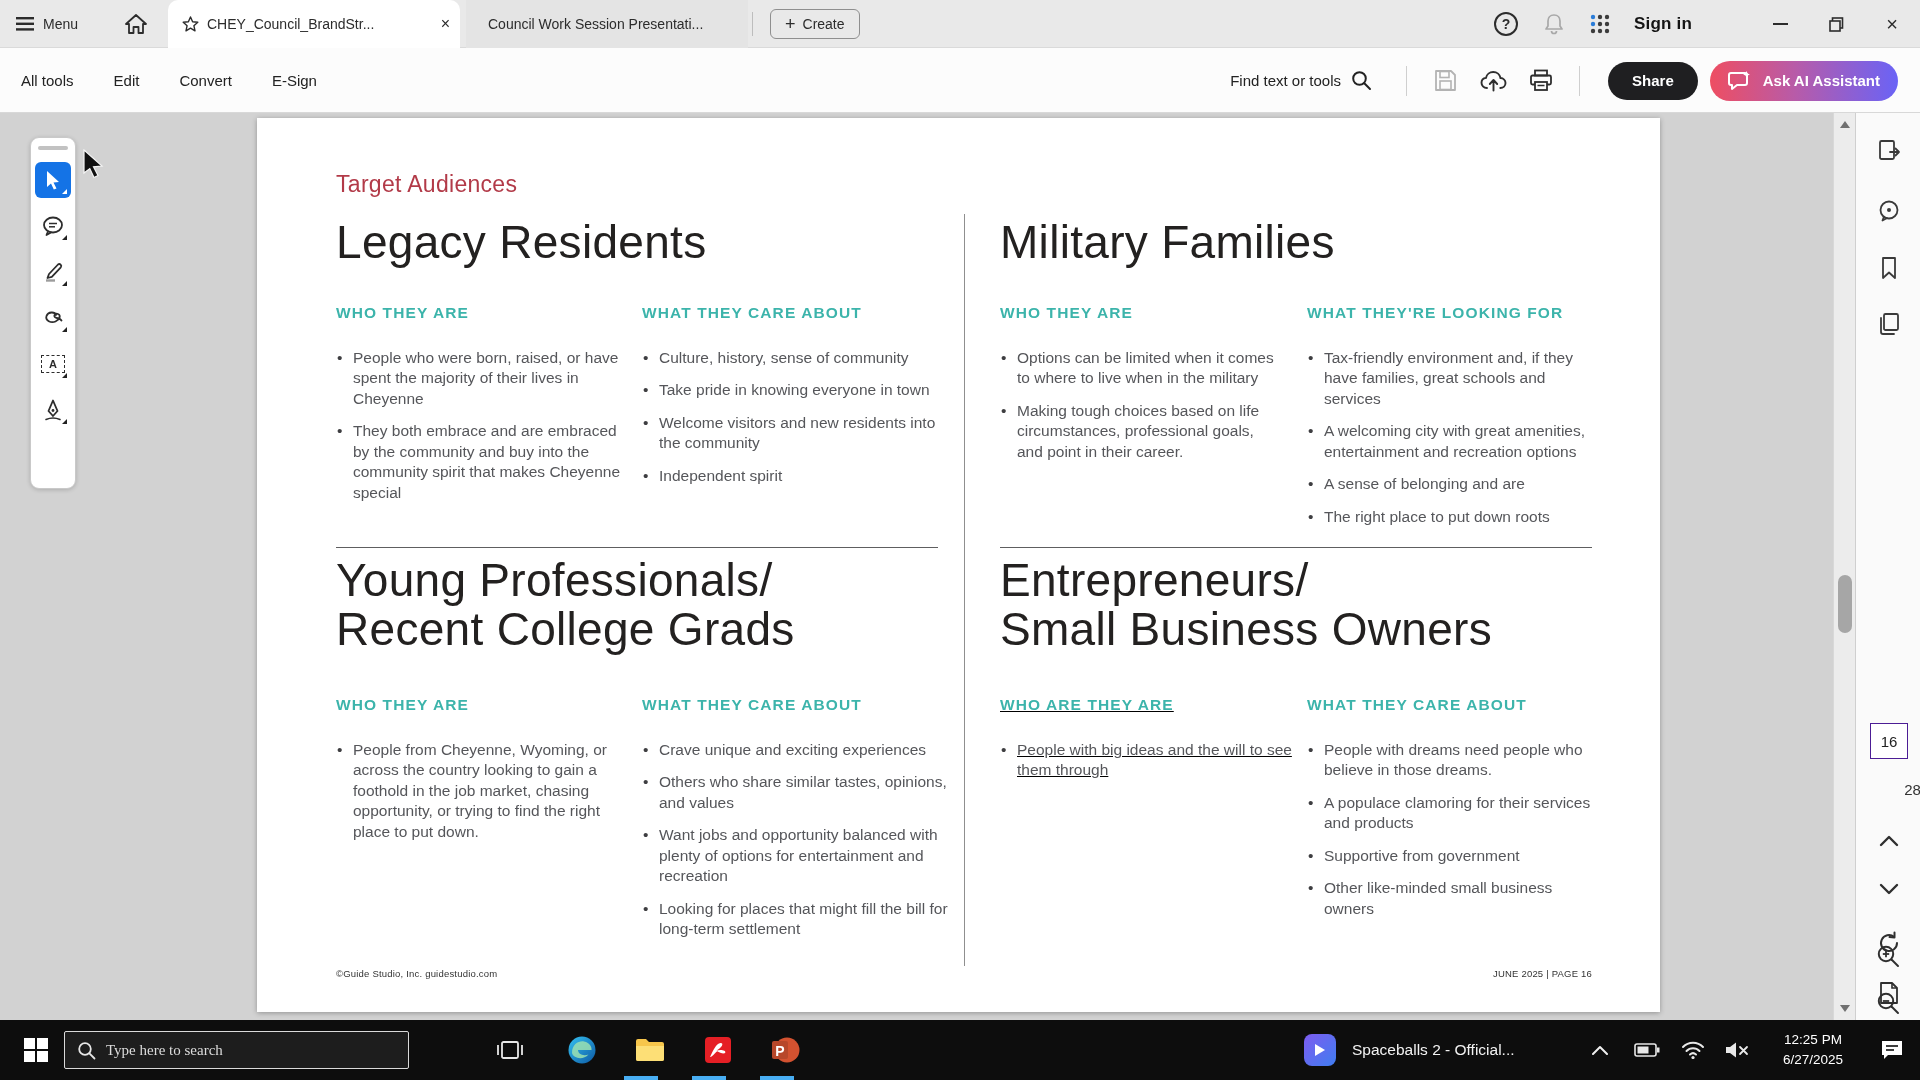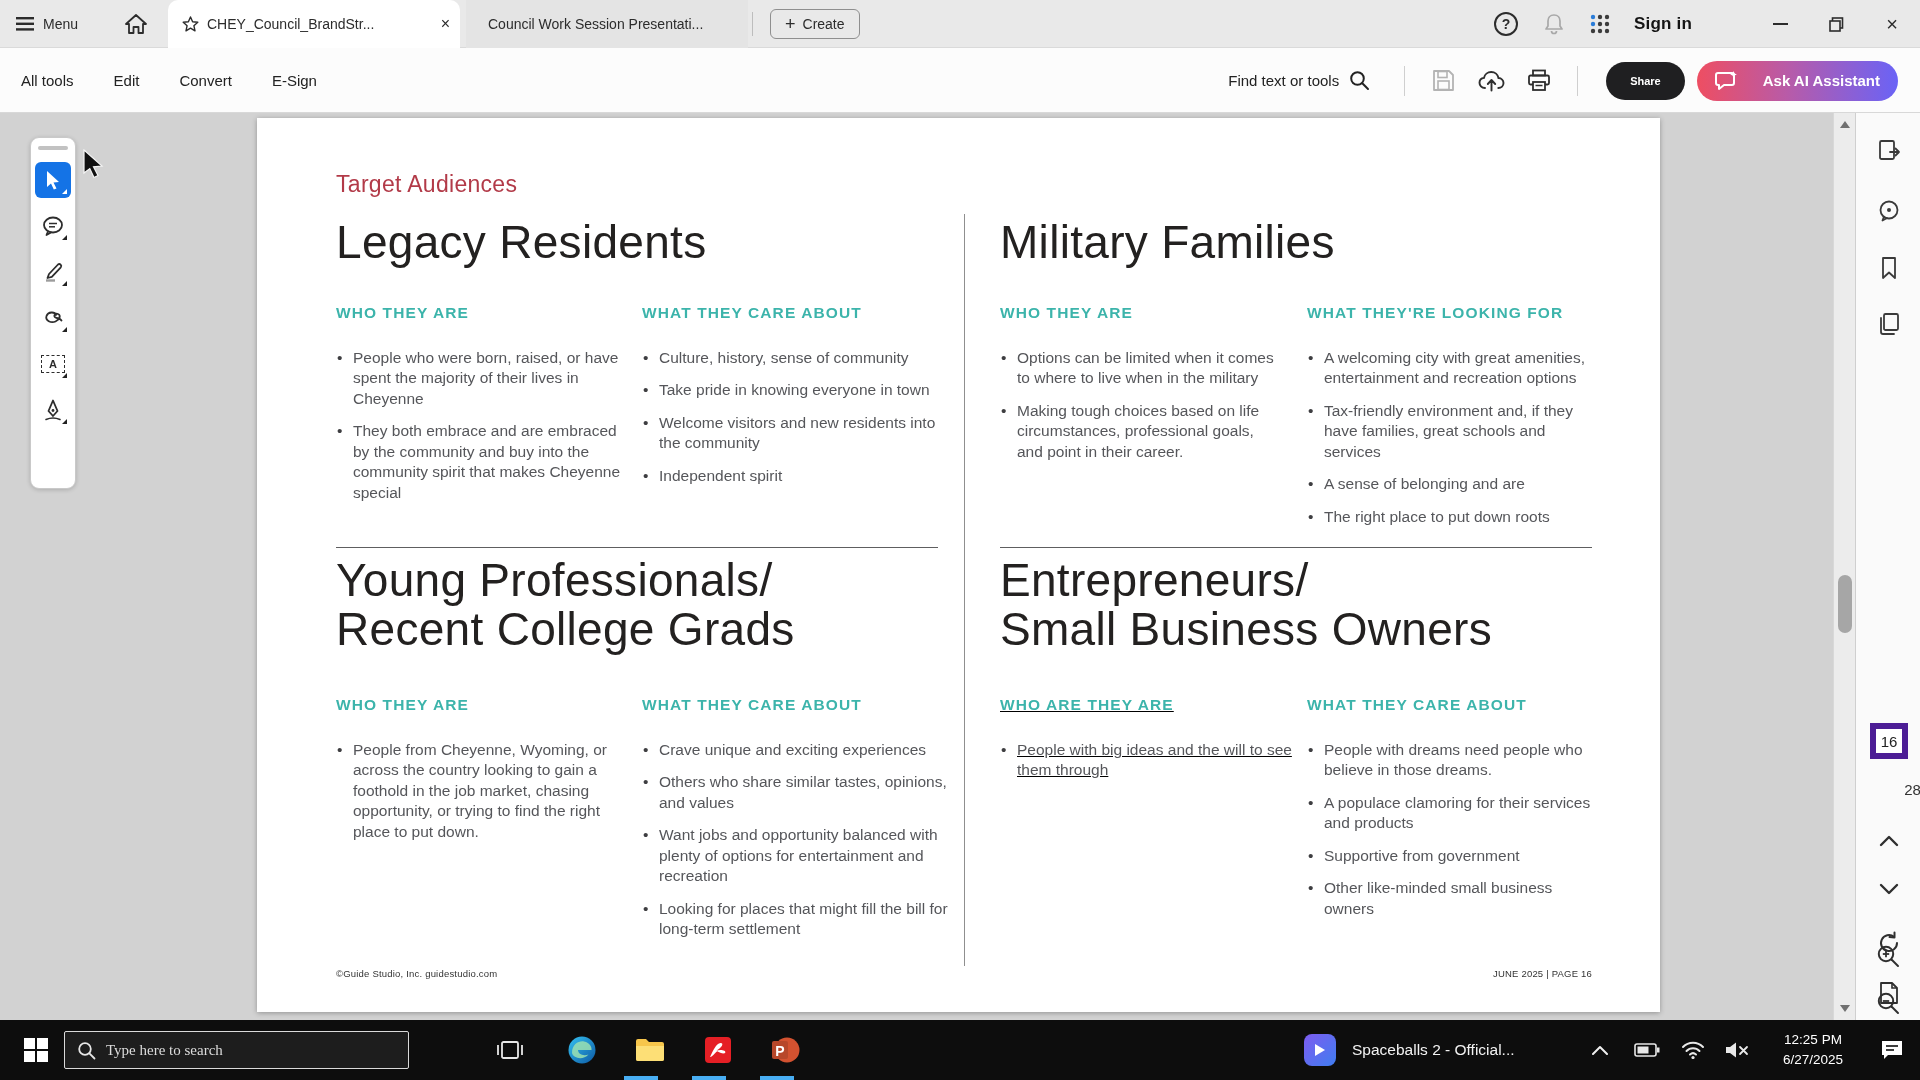"Share" .share-btn { font-size: 11px -> 15px }
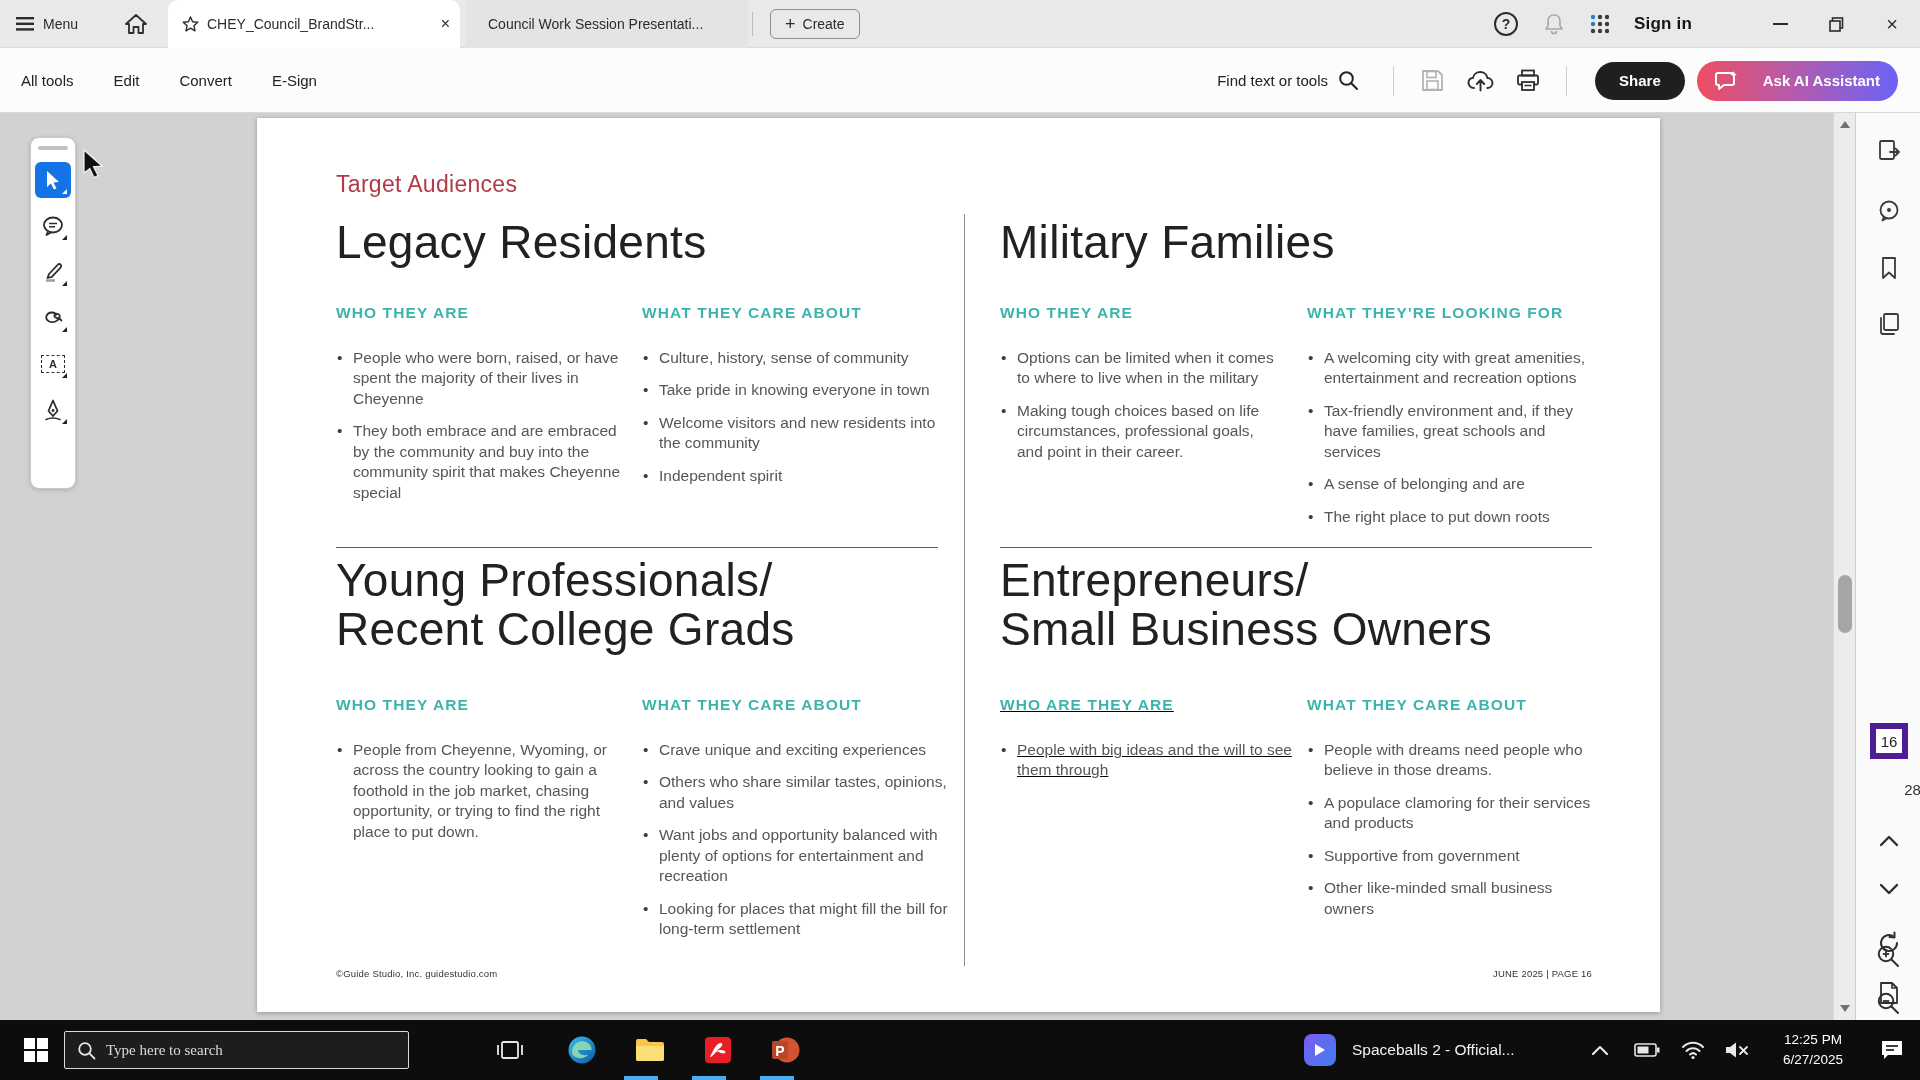"Ask AI Assistant" .ai-btn { gap: 24px -> 11px }
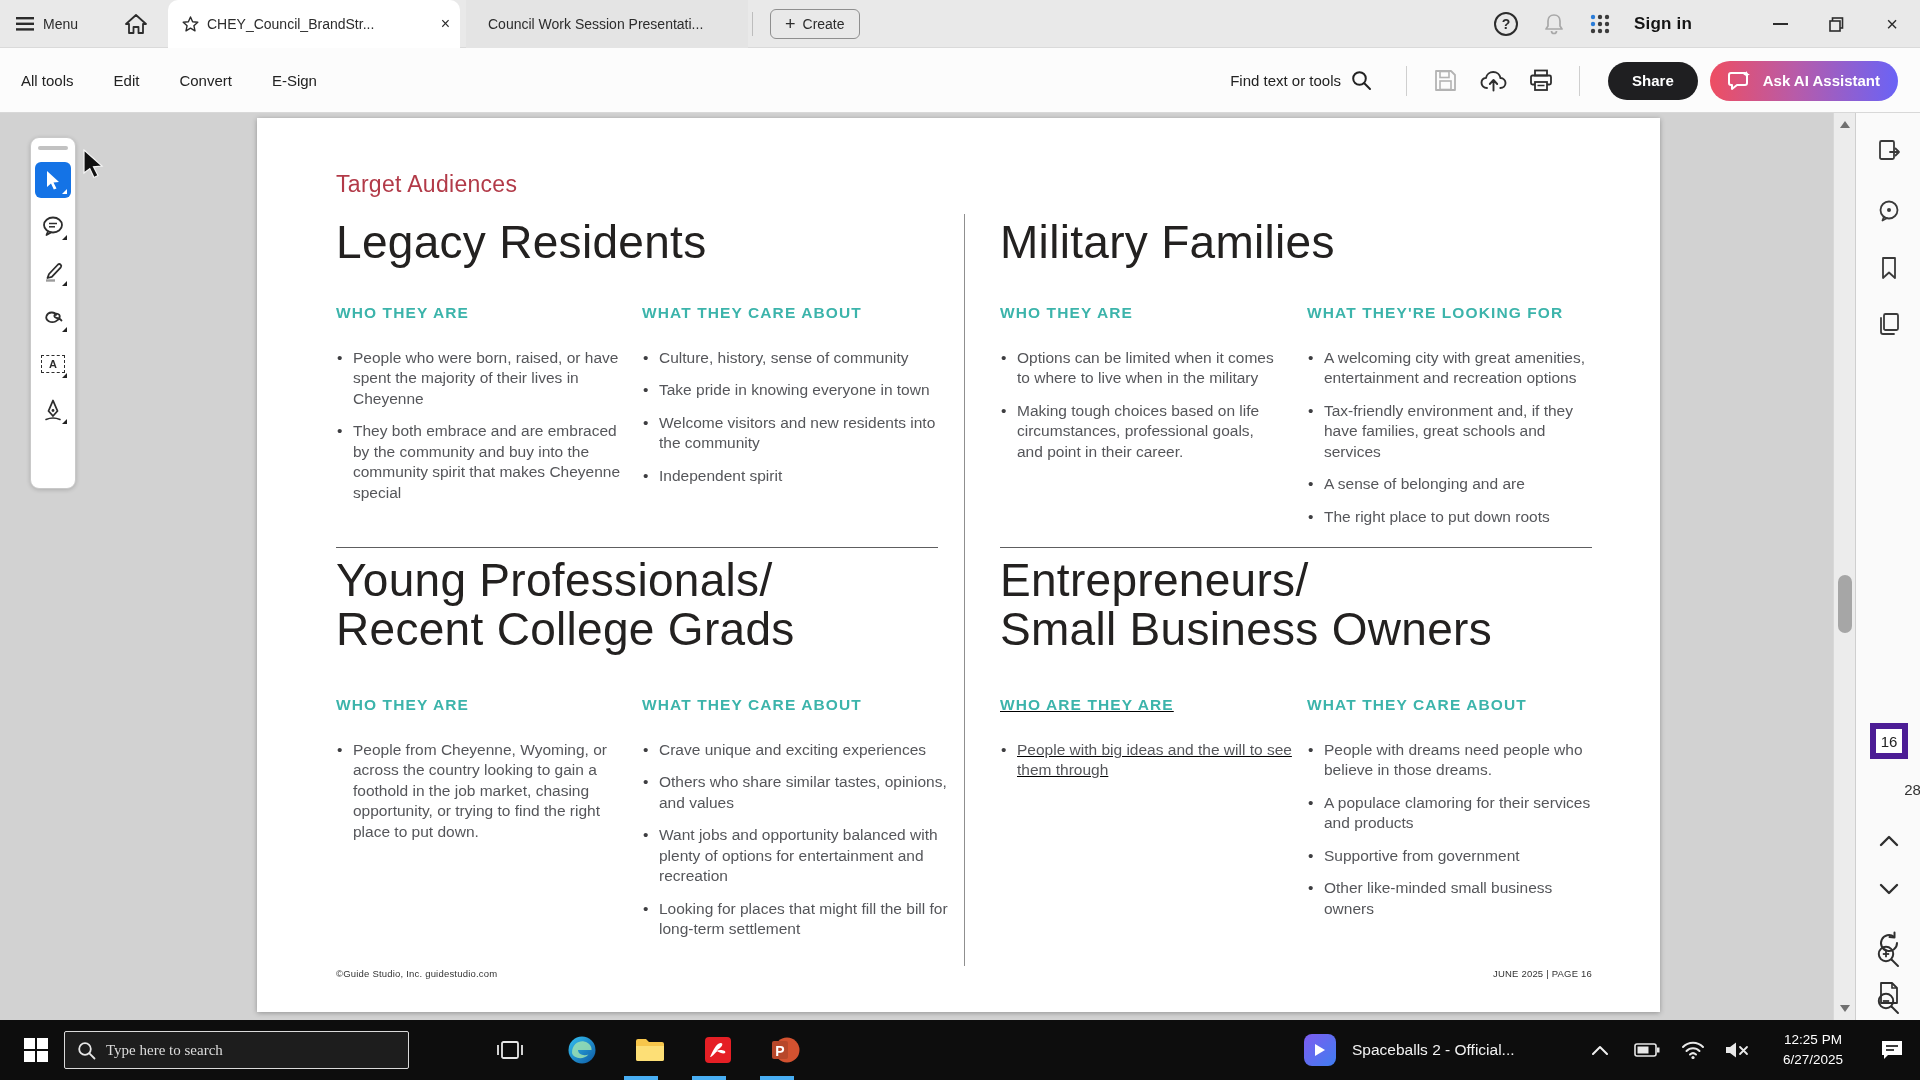"A welcoming city with great" li { order: before "Tax-friendly environment and, if they" -> after "Tax-friendly environment and, if they" }
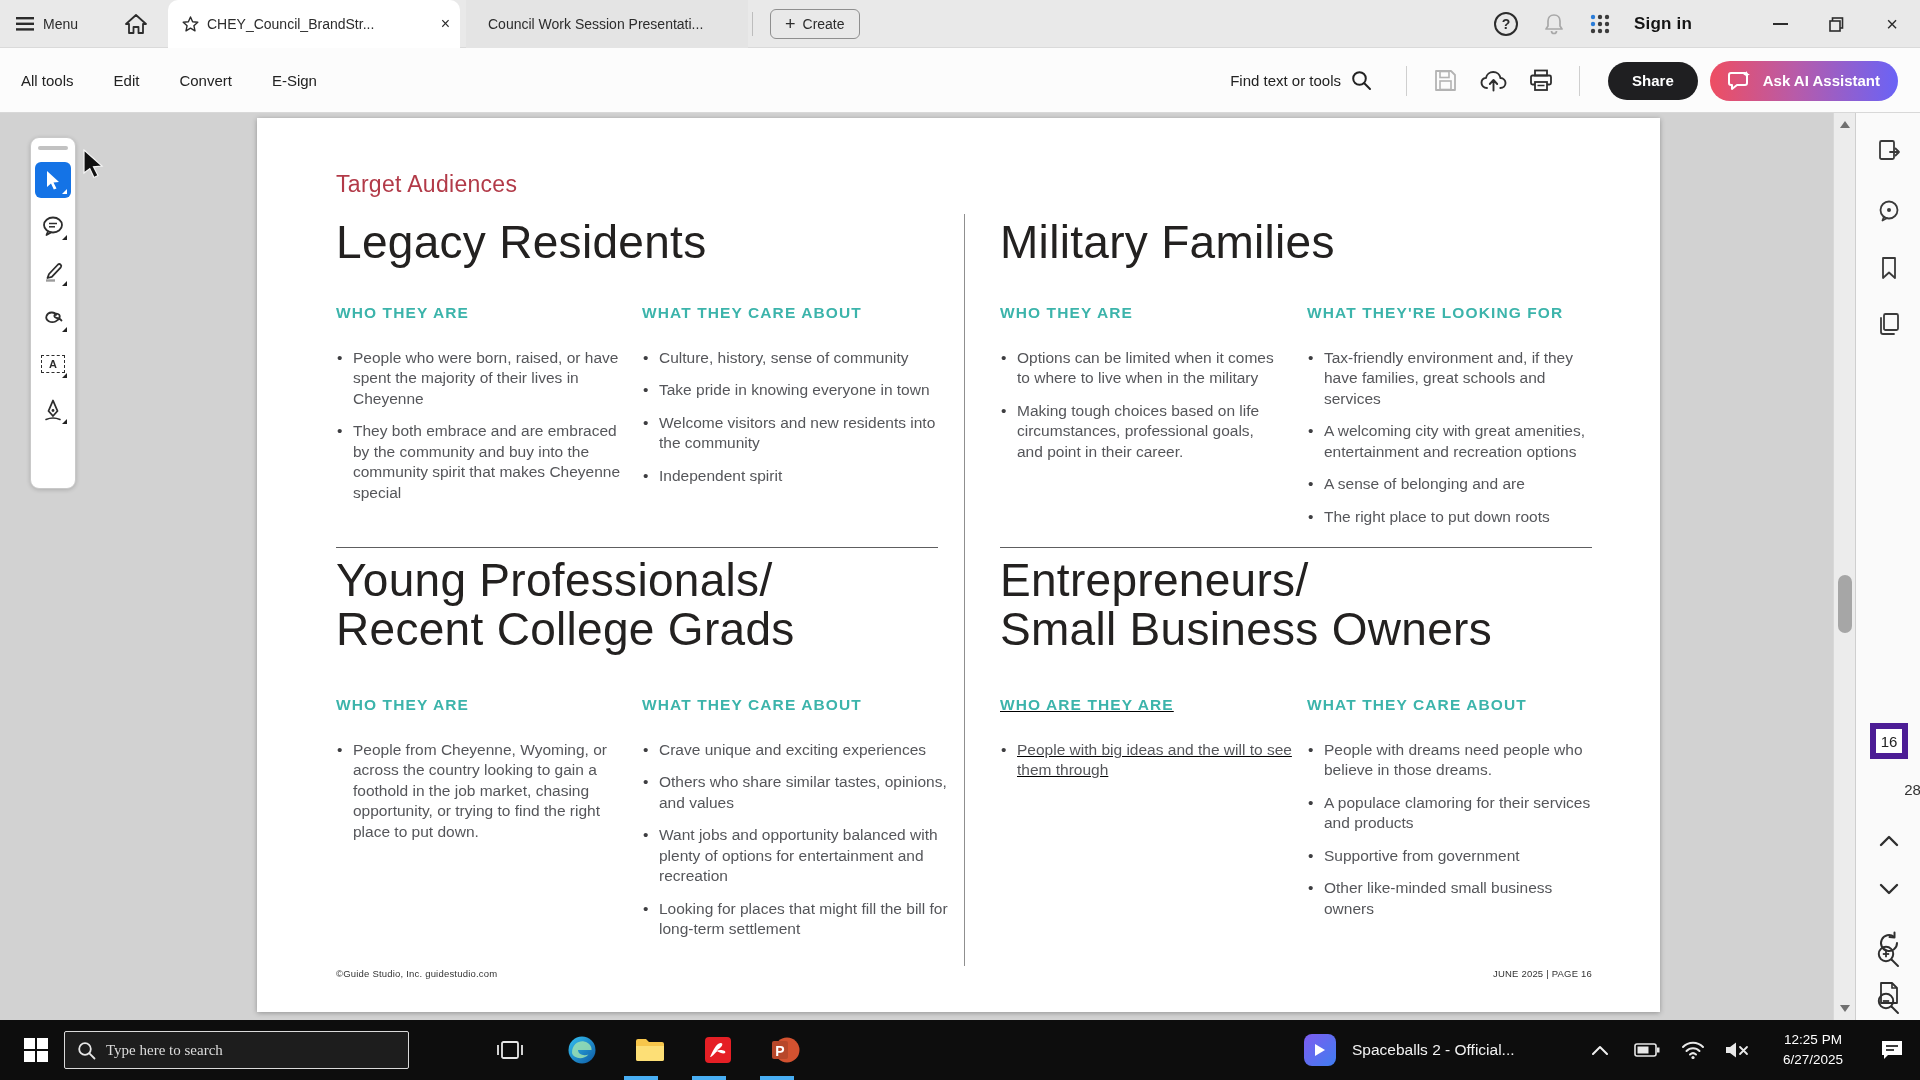"16" .page-box { border: 6px solid #4c1d95 -> 1px solid #4c1d95 }
